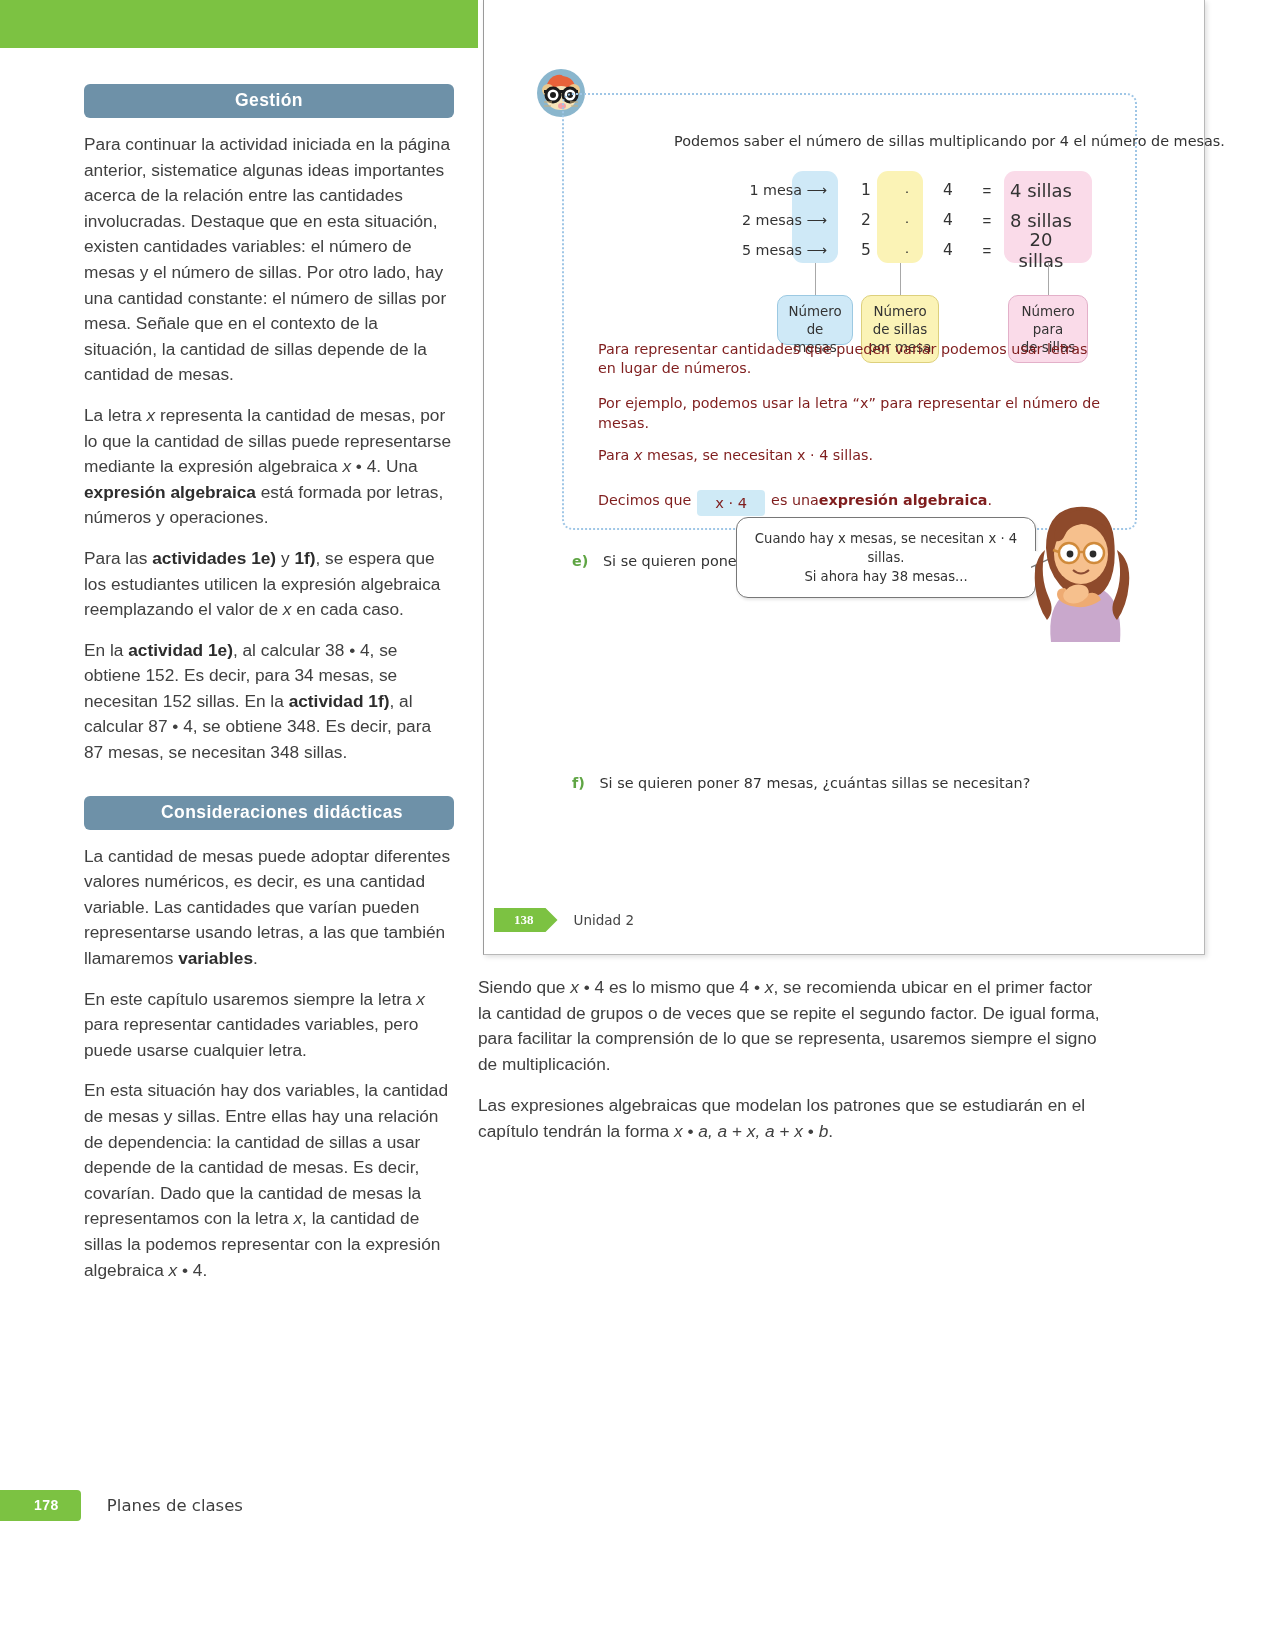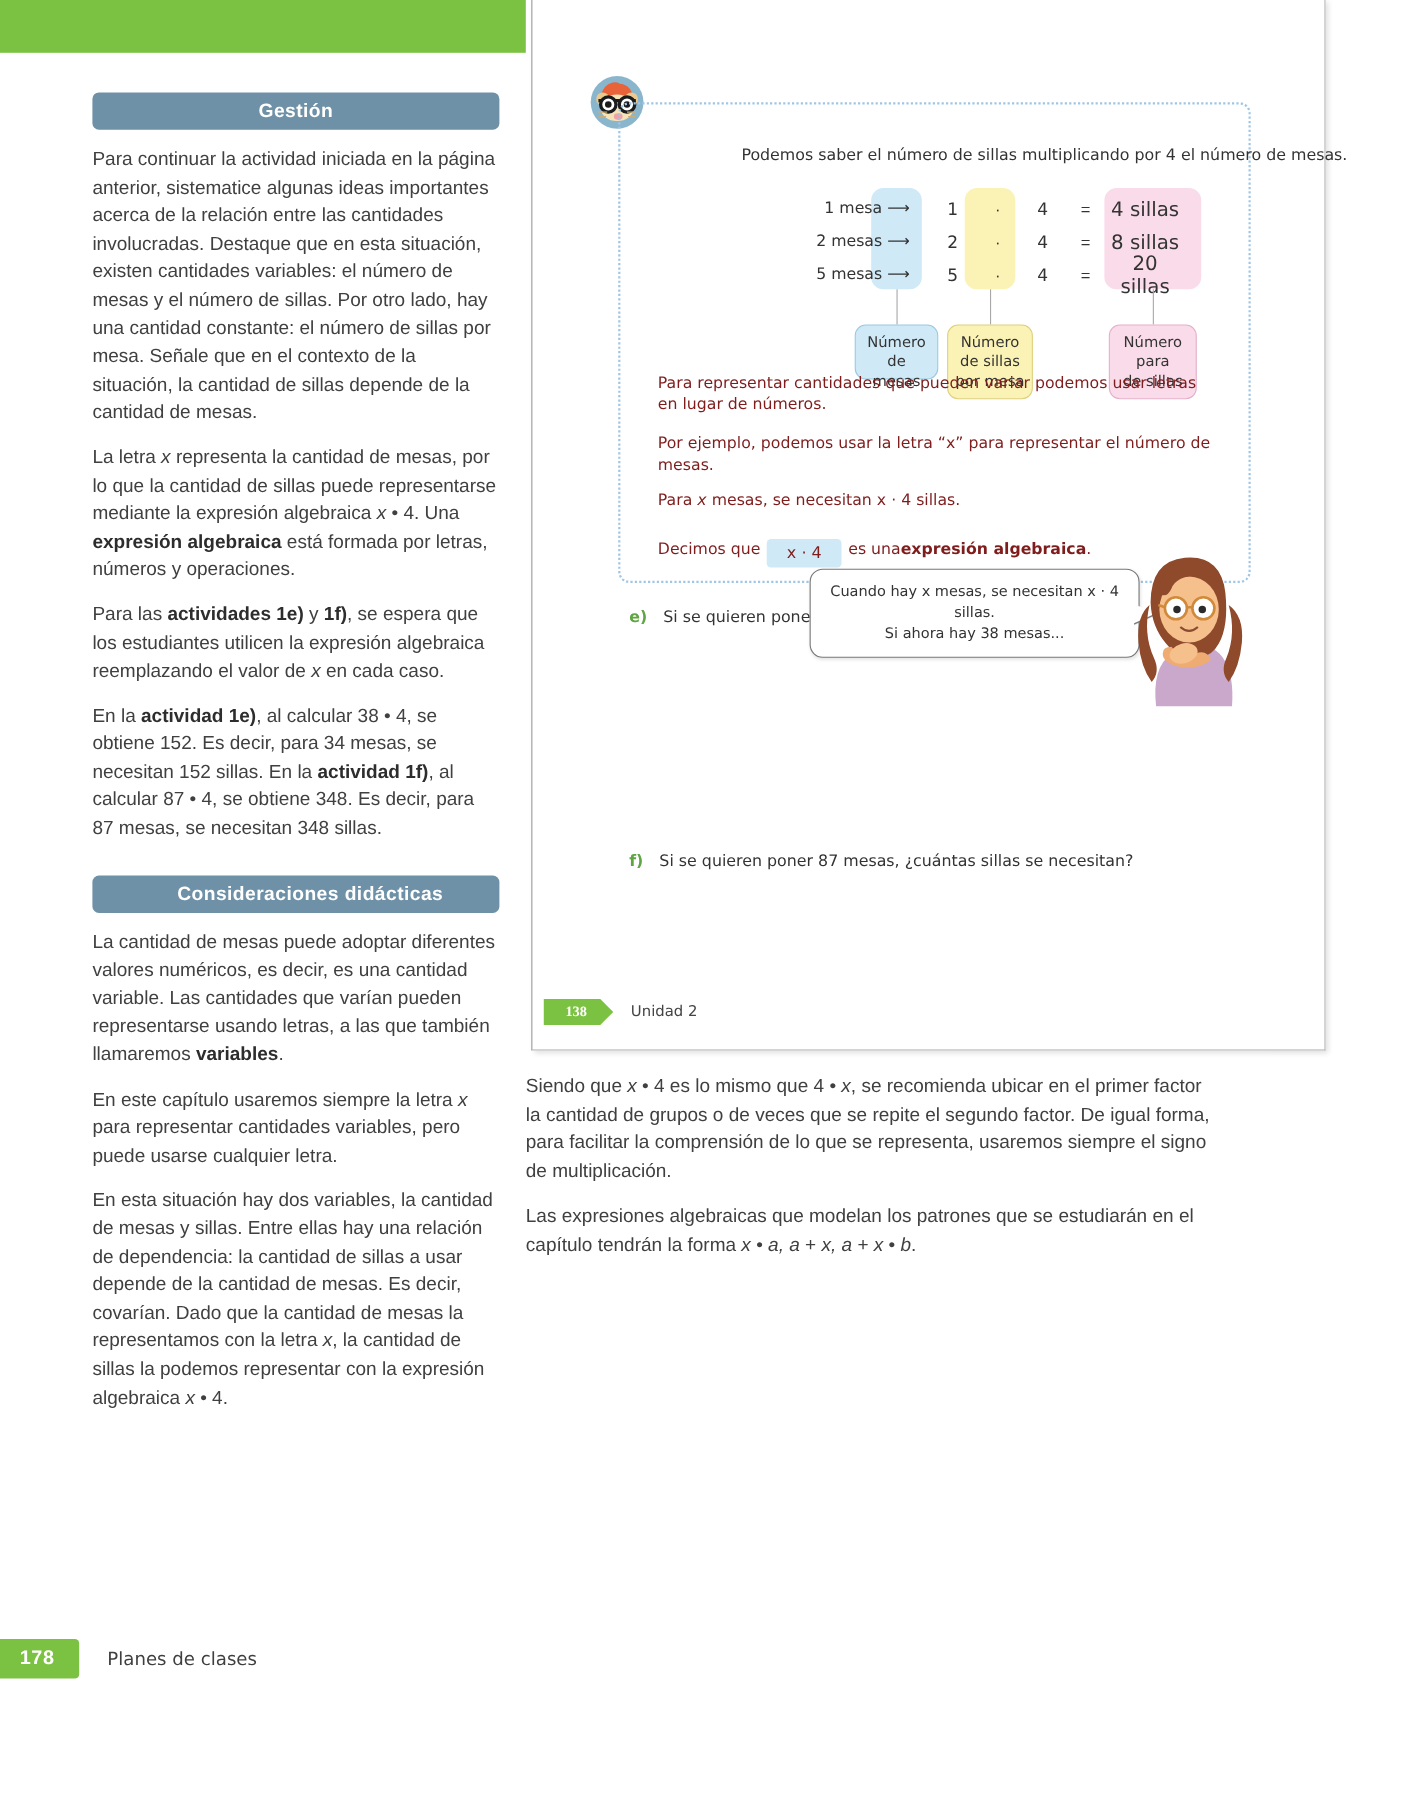"178" .foot-num { font-size: 18px -> 14px; padding: 7px 22px 8px 18px -> 7px 22px 8px 34px }
